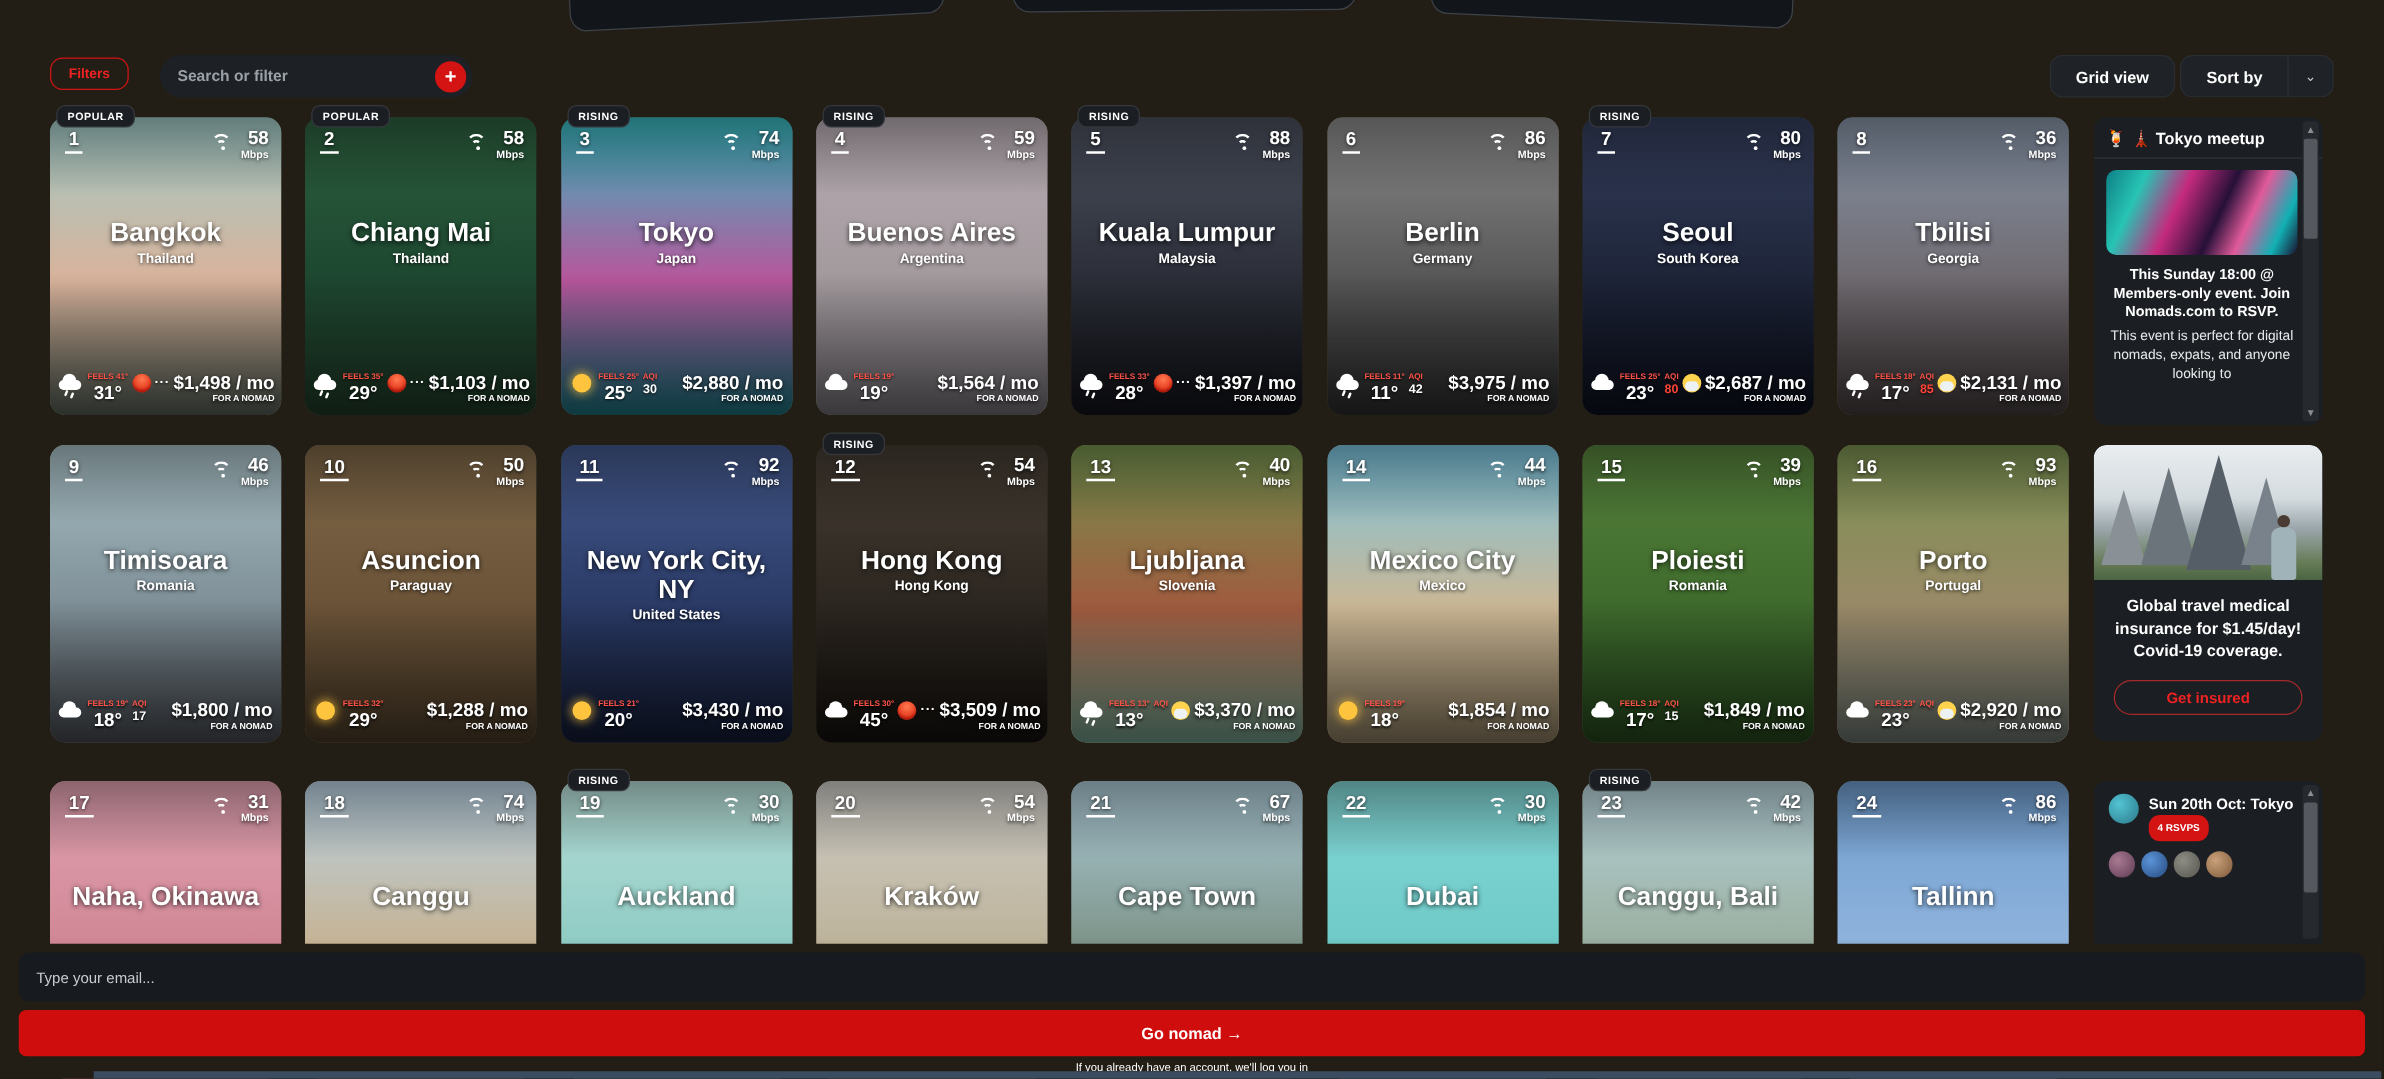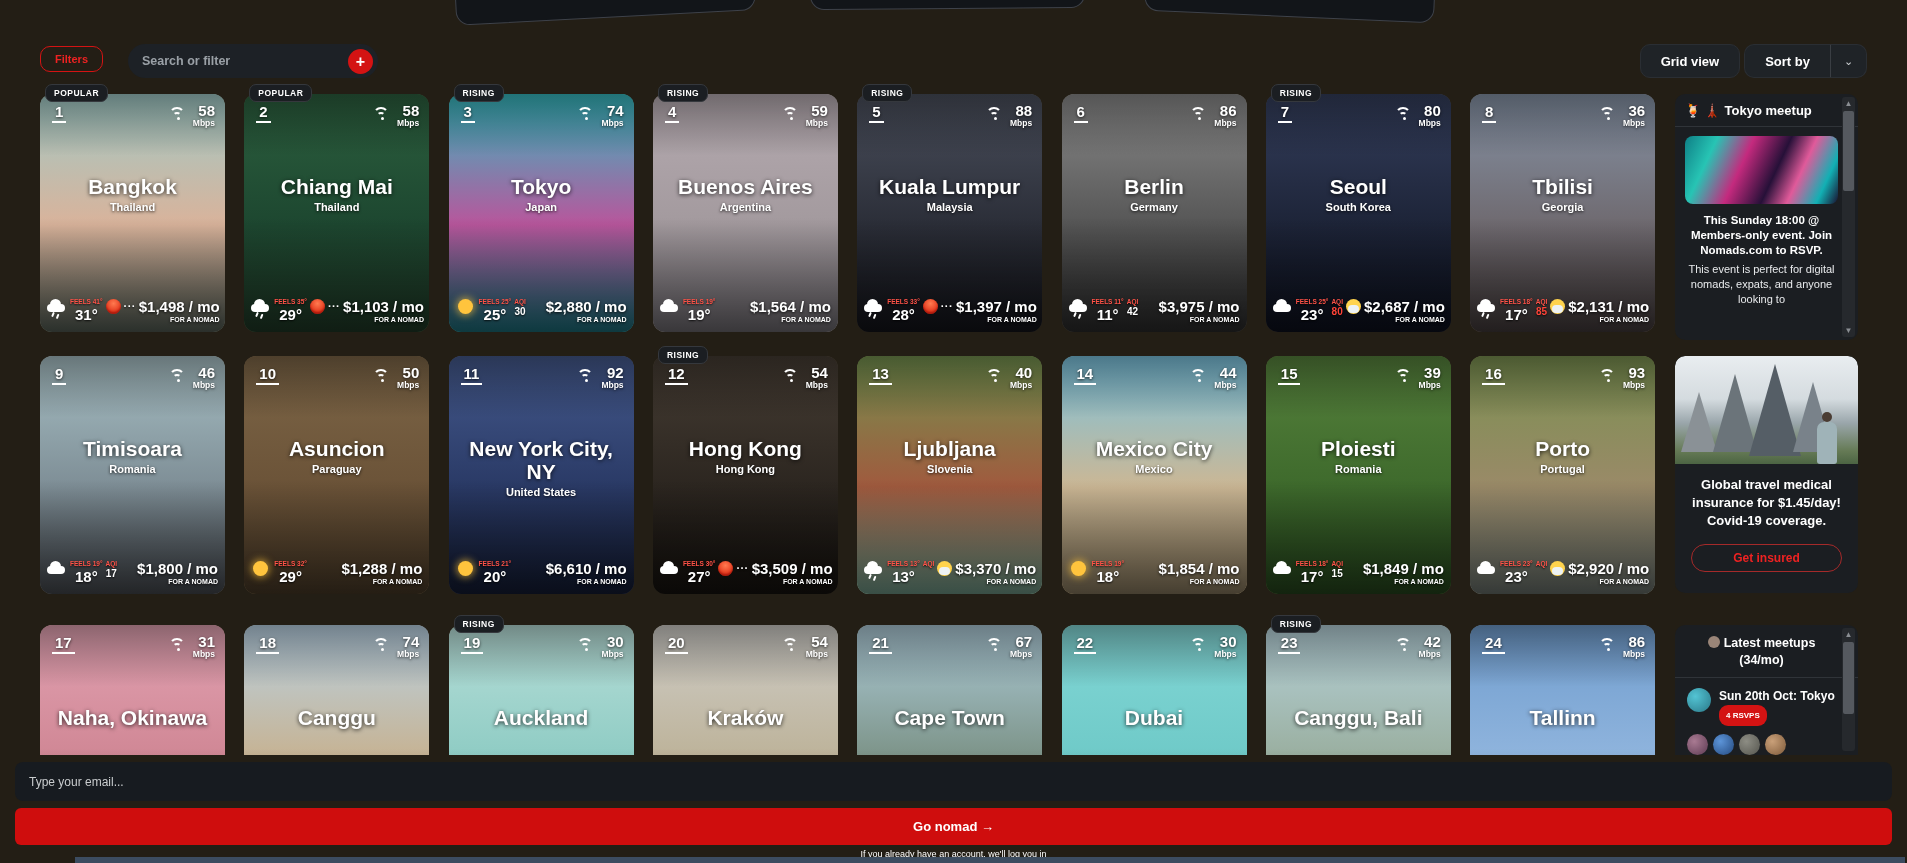"$6,610 / mo" div.price { text: $6,610 -> $3,430 }
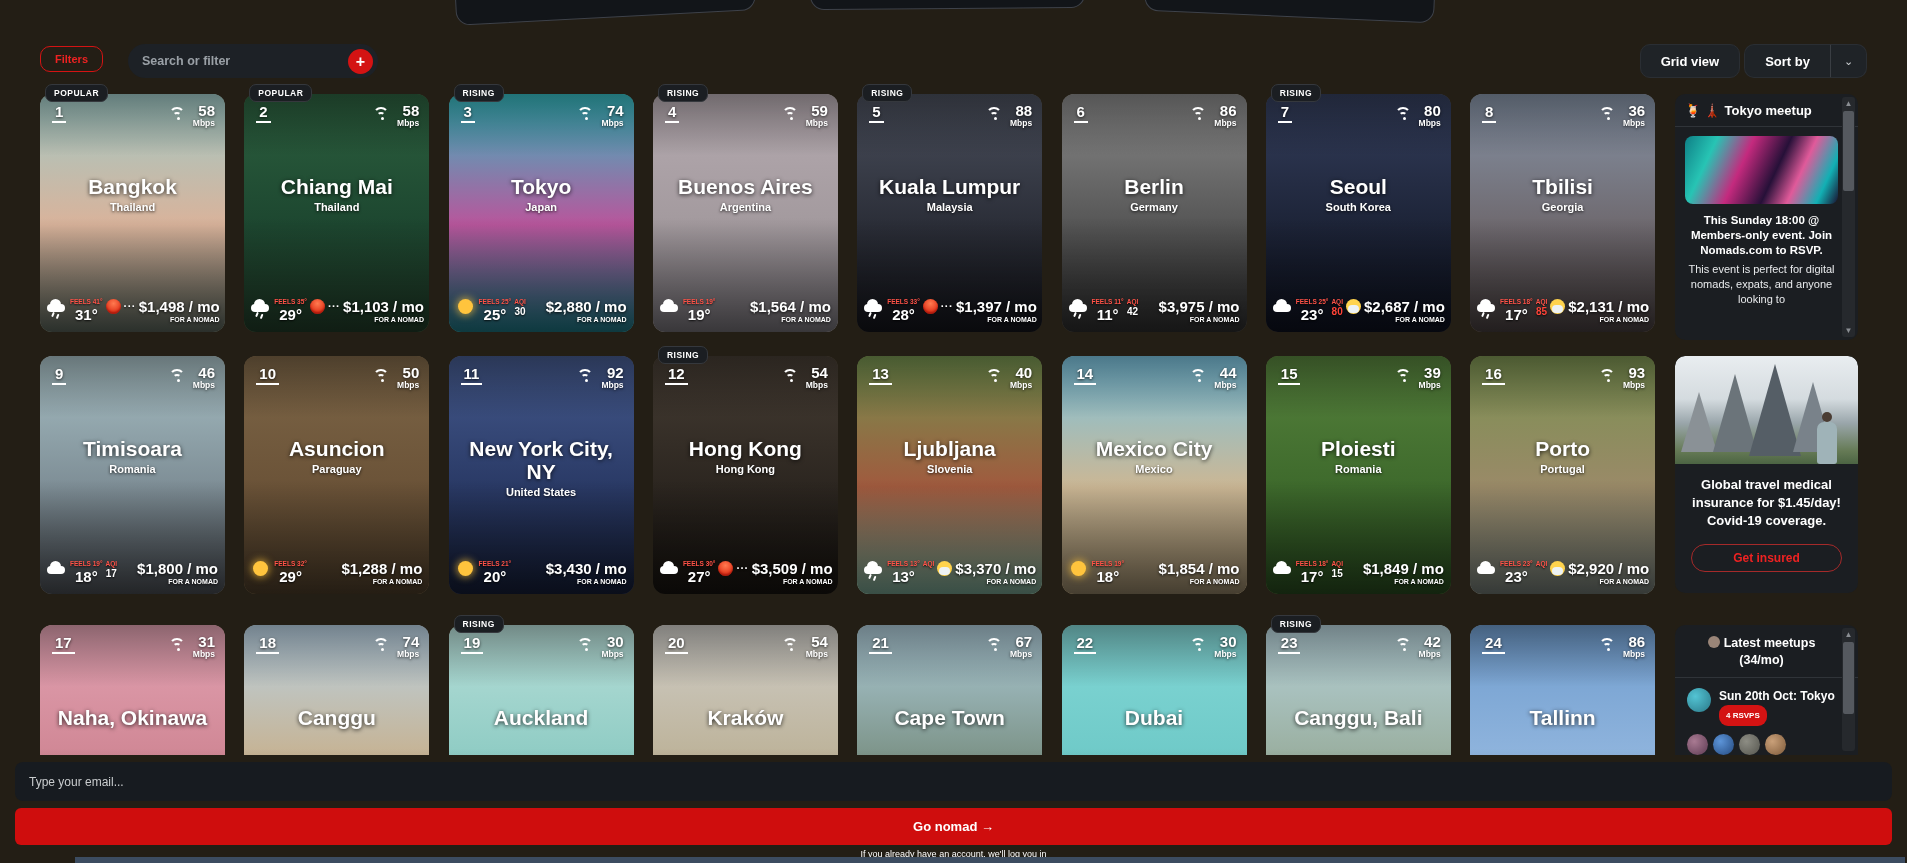"27°" span.temp { text: 27 -> 45 }
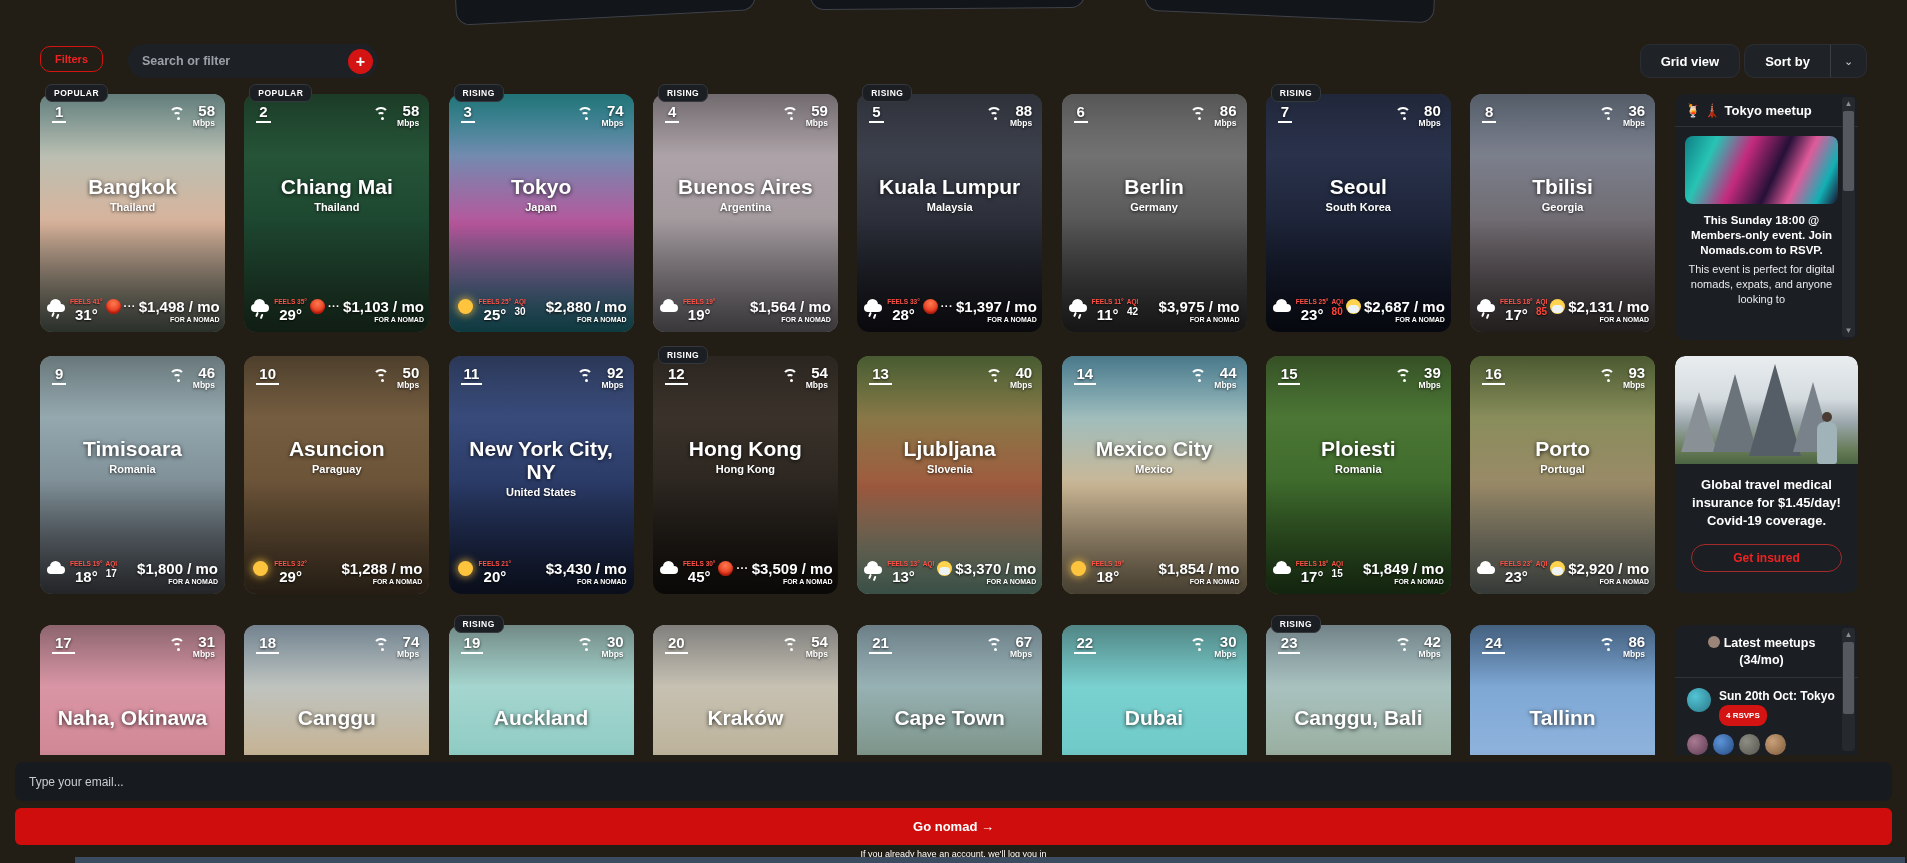"Latest meetups" div.lm-head { html: <div><span></span><span>Latest meetups</span><br><span>(34/mo)</span></div> -> none }
